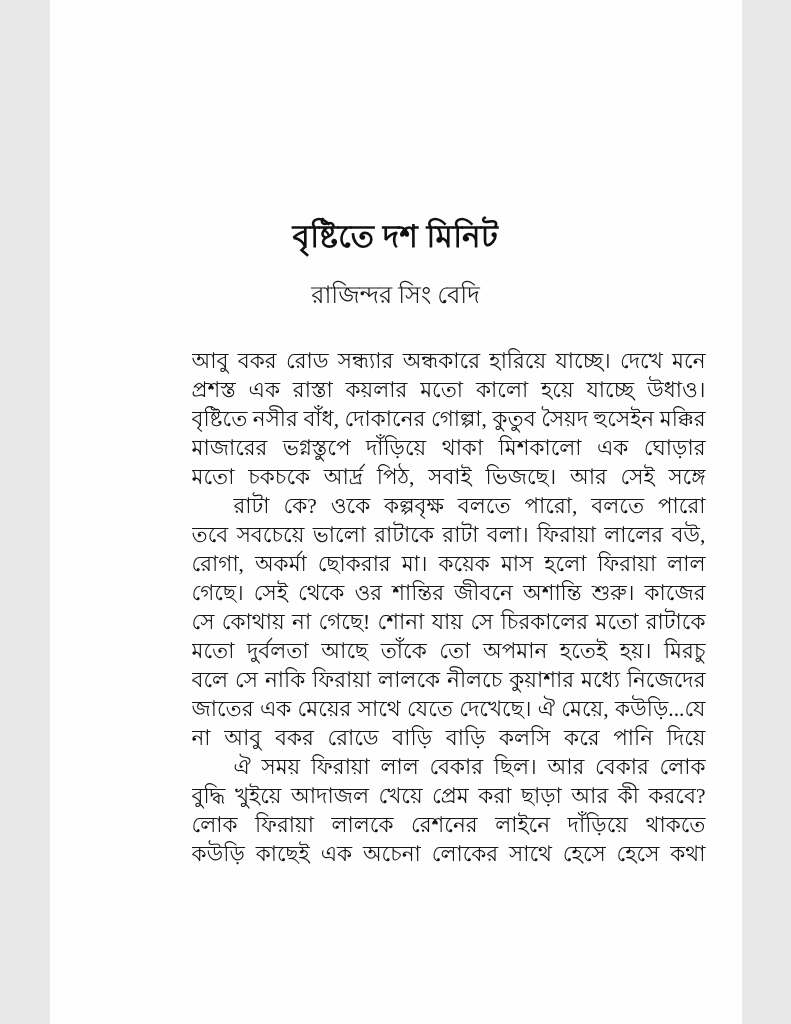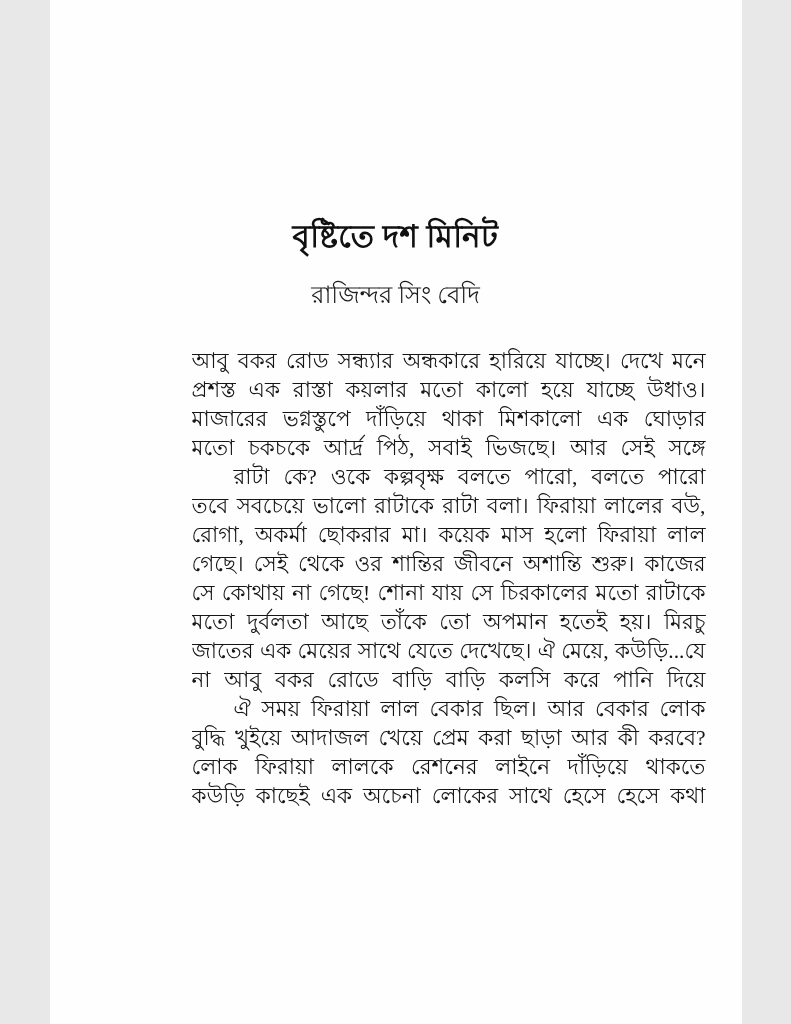"বৃষ্টিতে নসীর বাঁধ, দোকানের গোল্পা," div.line { html: none -> <div>বৃষ্টিতে নসীর বাঁধ, দোকানের গোল্পা, কুতুব সৈয়দ হুসেইন মক্কির</div> }
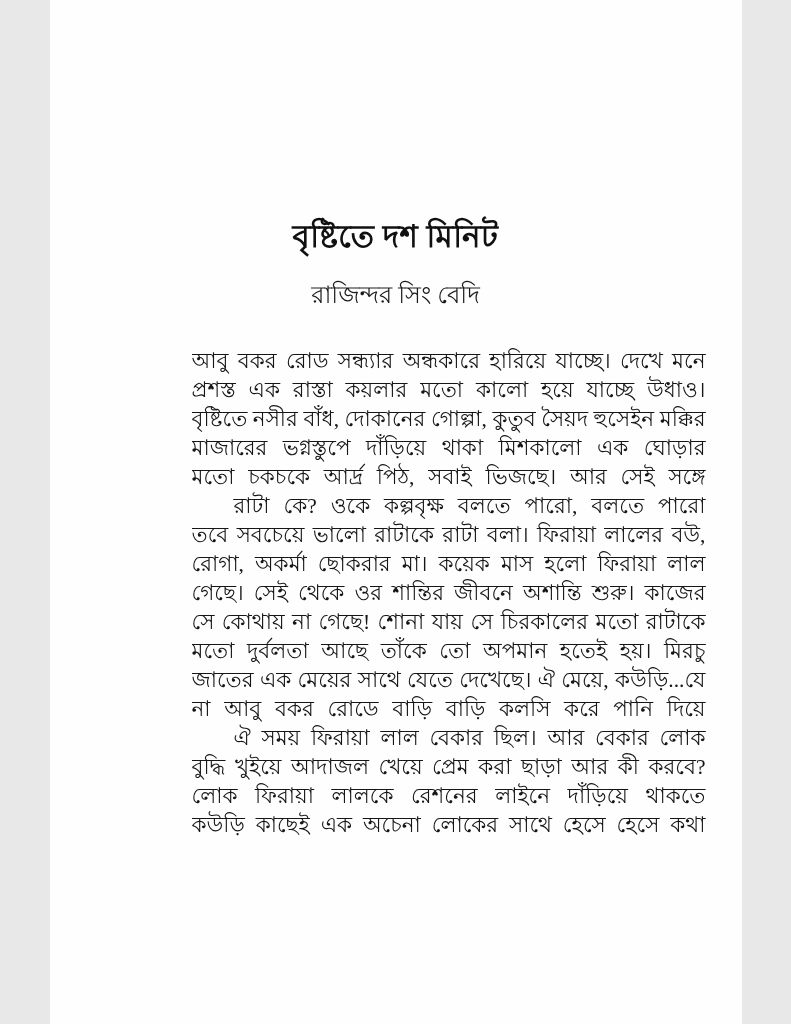"বলে সে নাকি ফিরায়া লালকে" div.line { html: none -> <div>বলে সে নাকি ফিরায়া লালকে নীলচে কুয়াশার মধ্যে নিজেদের</div> }
